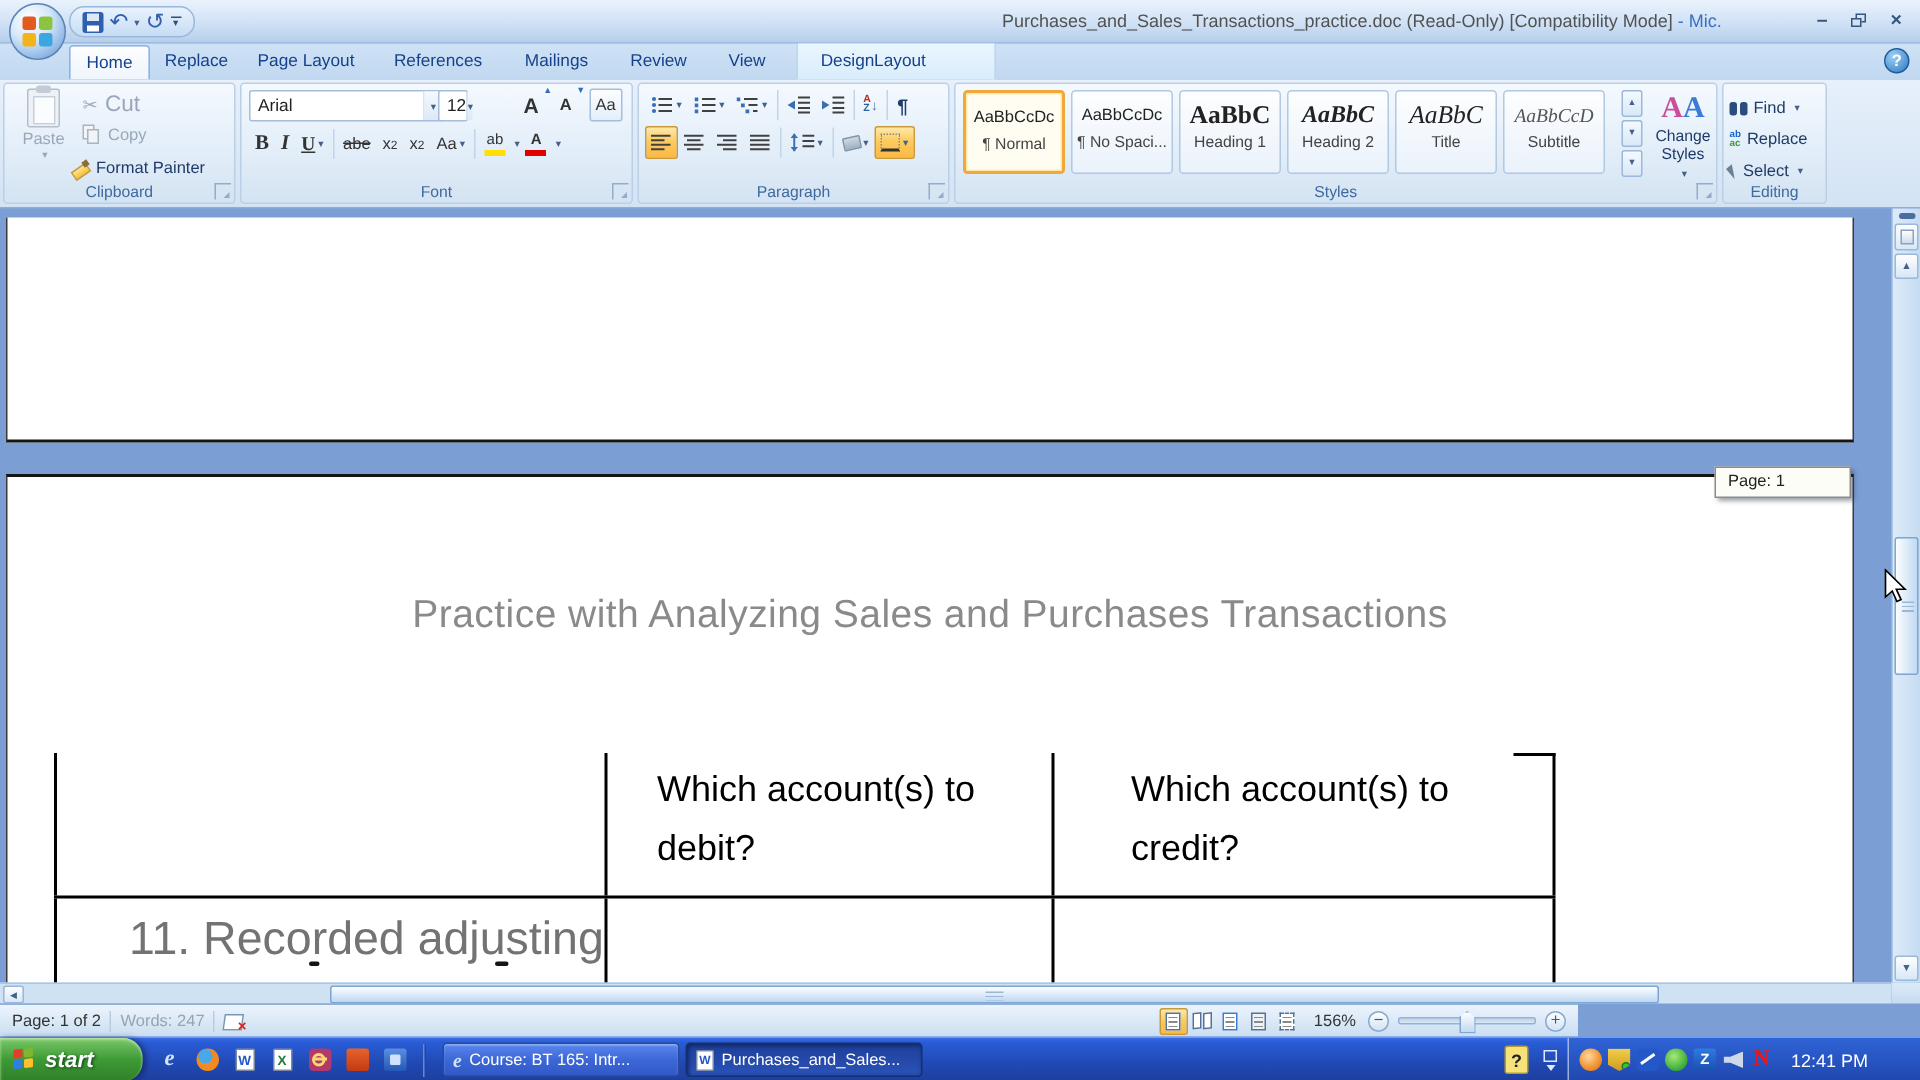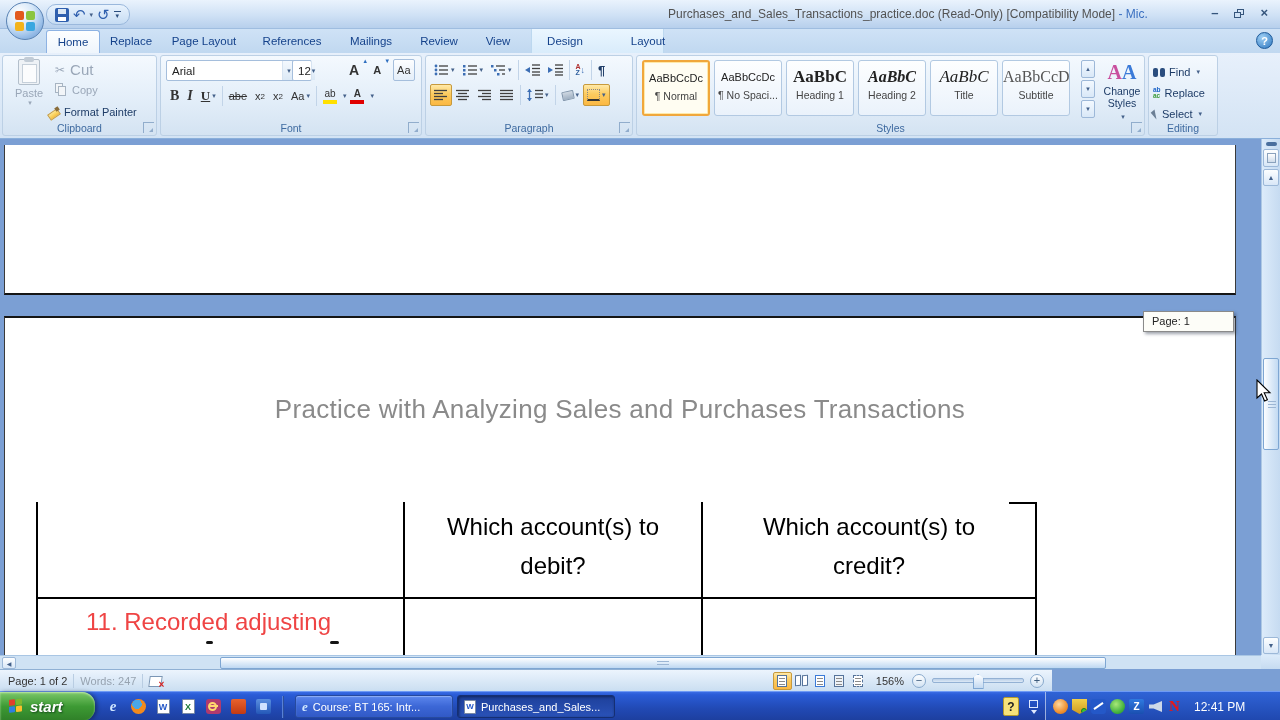"Layout" div.tab { left: 620px -> 572px }
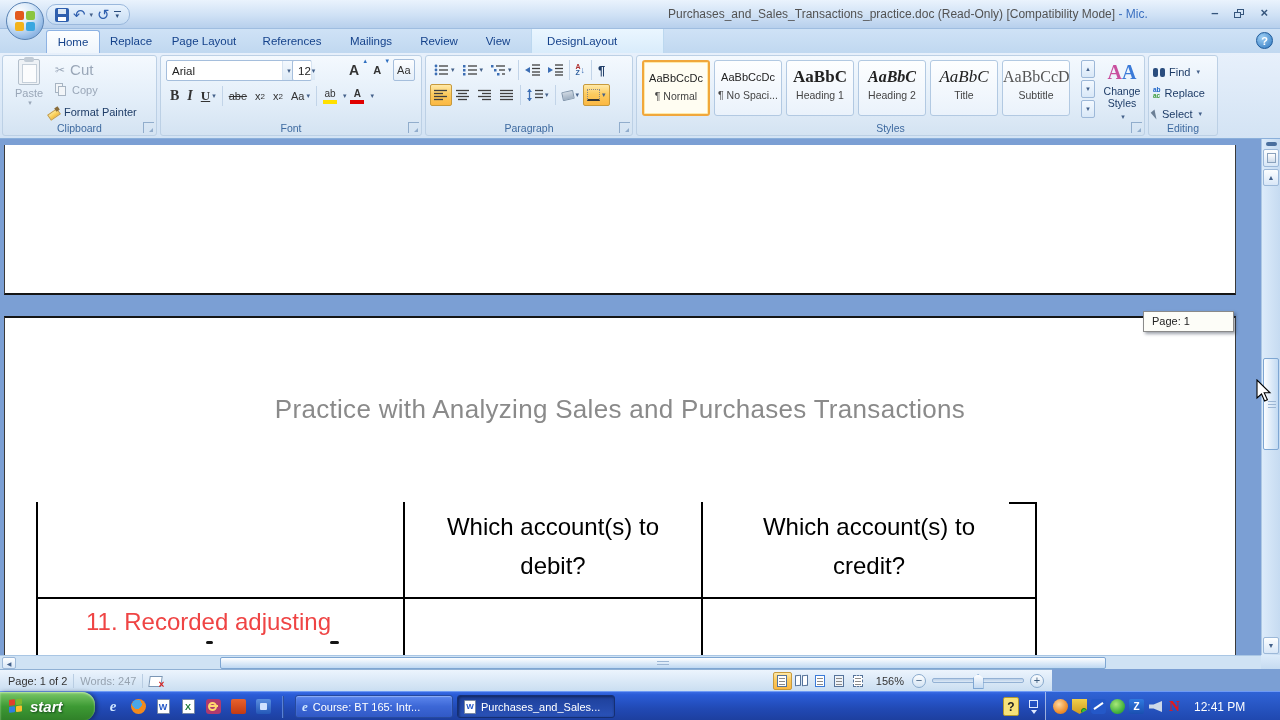"AaBbCcD" .p-su { font-size: 16px -> 13px; font-style: none -> italic }
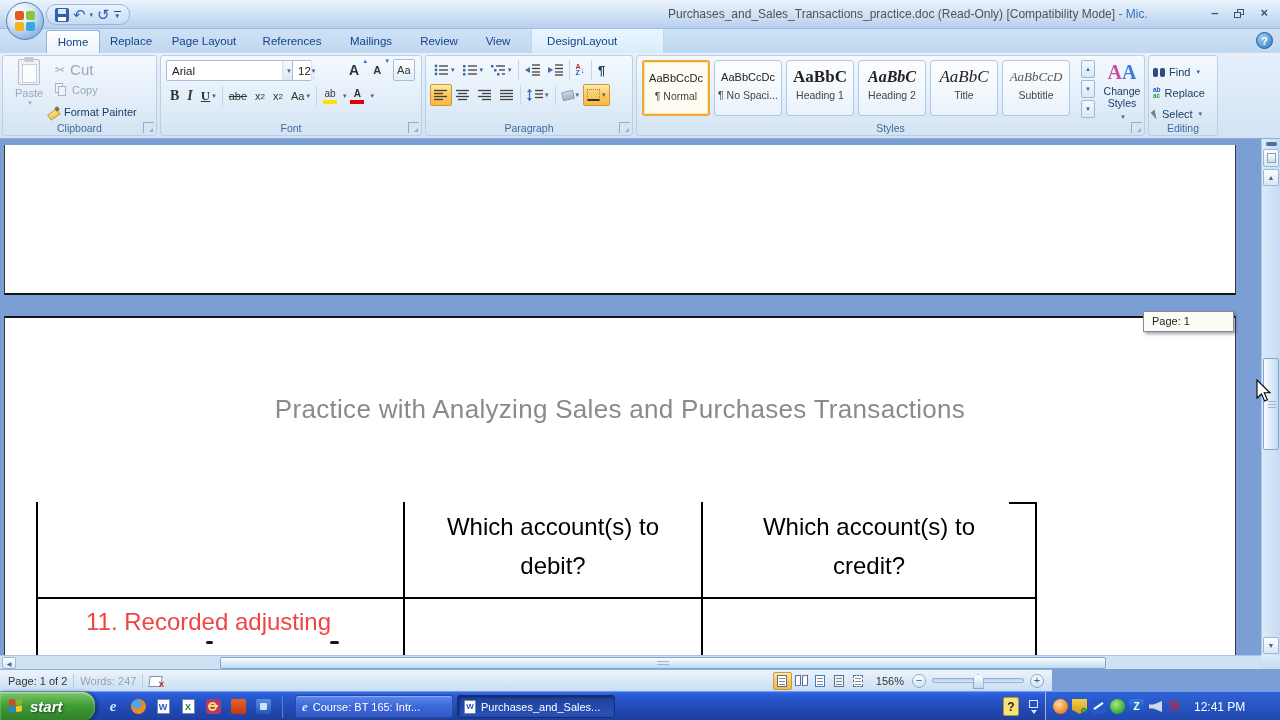"Which account(s) to debit?" .hcell { text-align: center -> left }
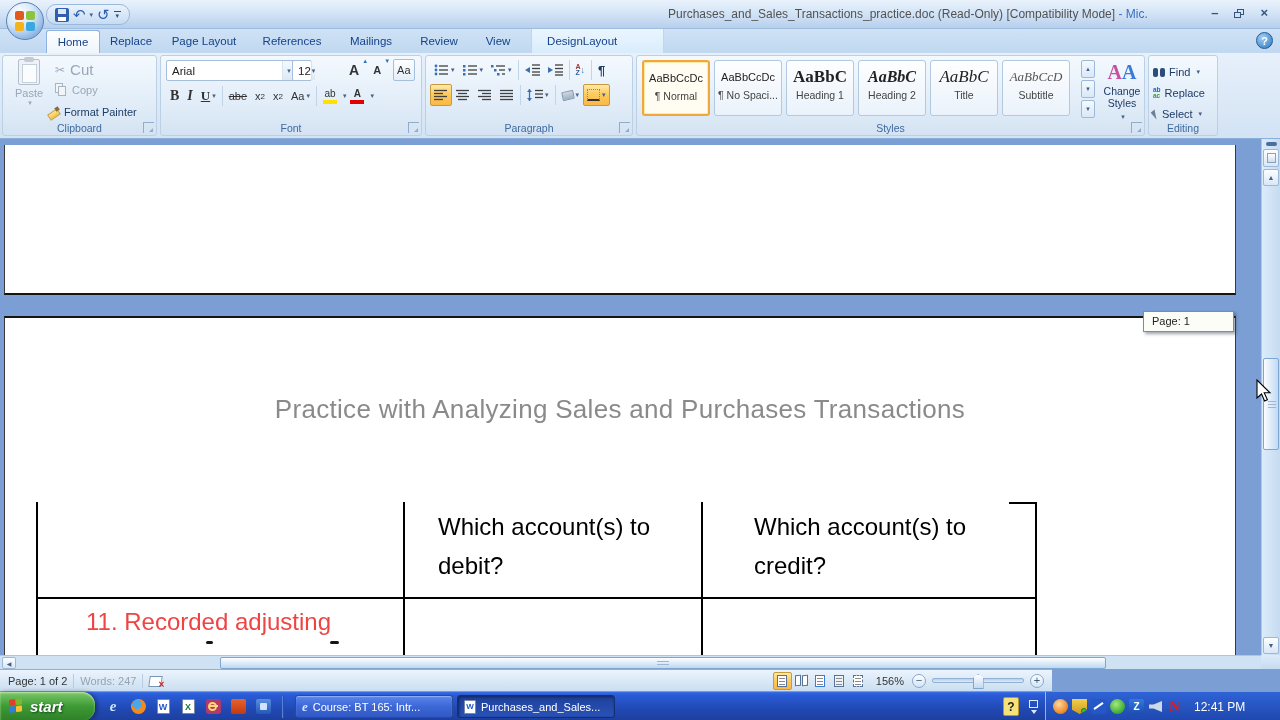"11. Recorded adjusting" .rowtext { color: #ef4444 -> #737373; font-size: 24px -> 31px }
